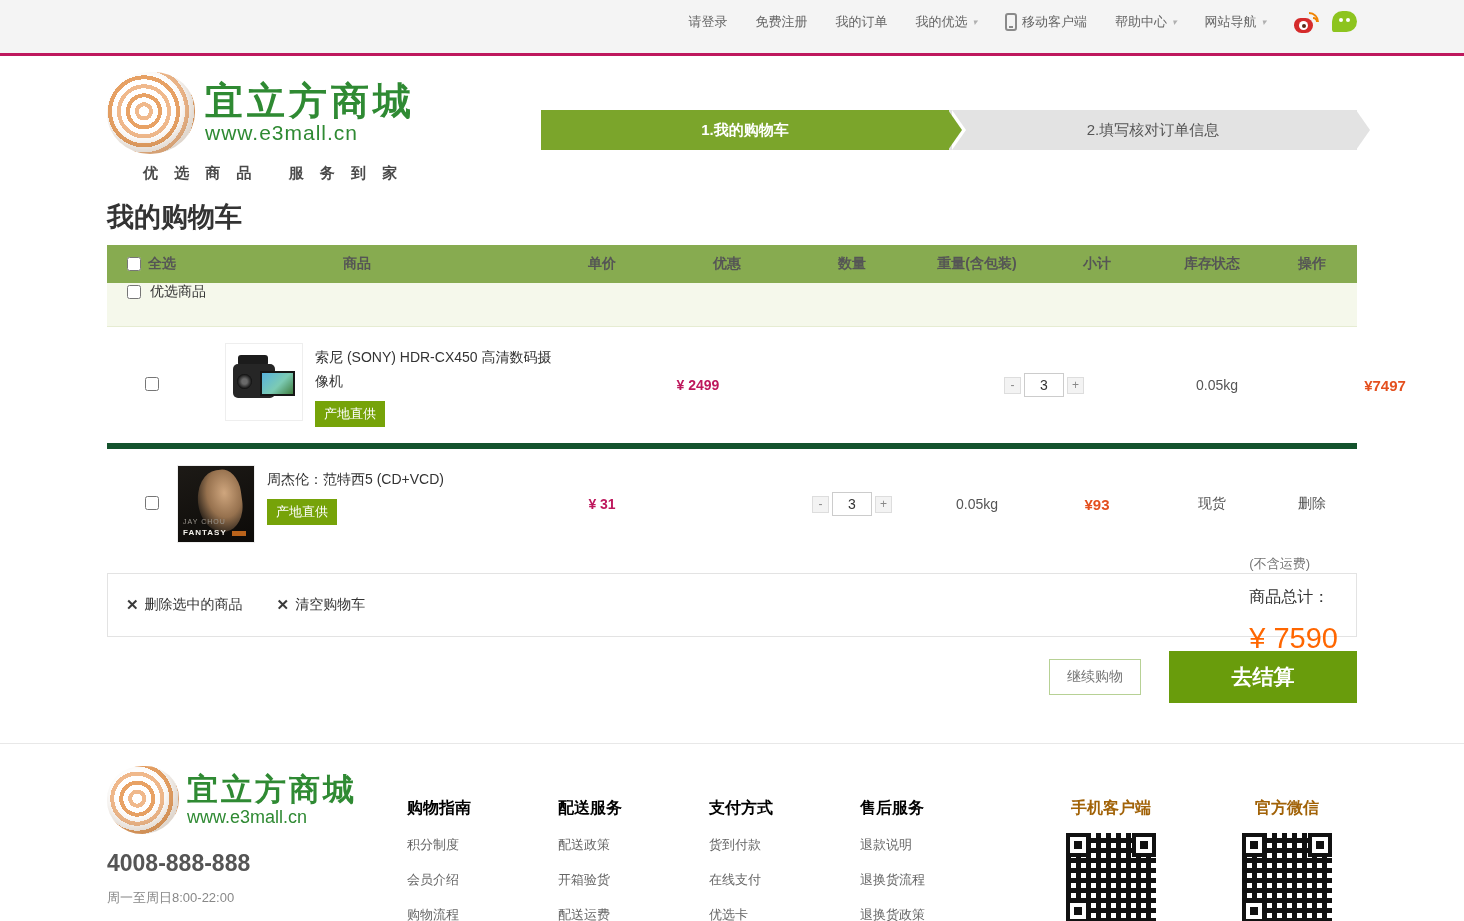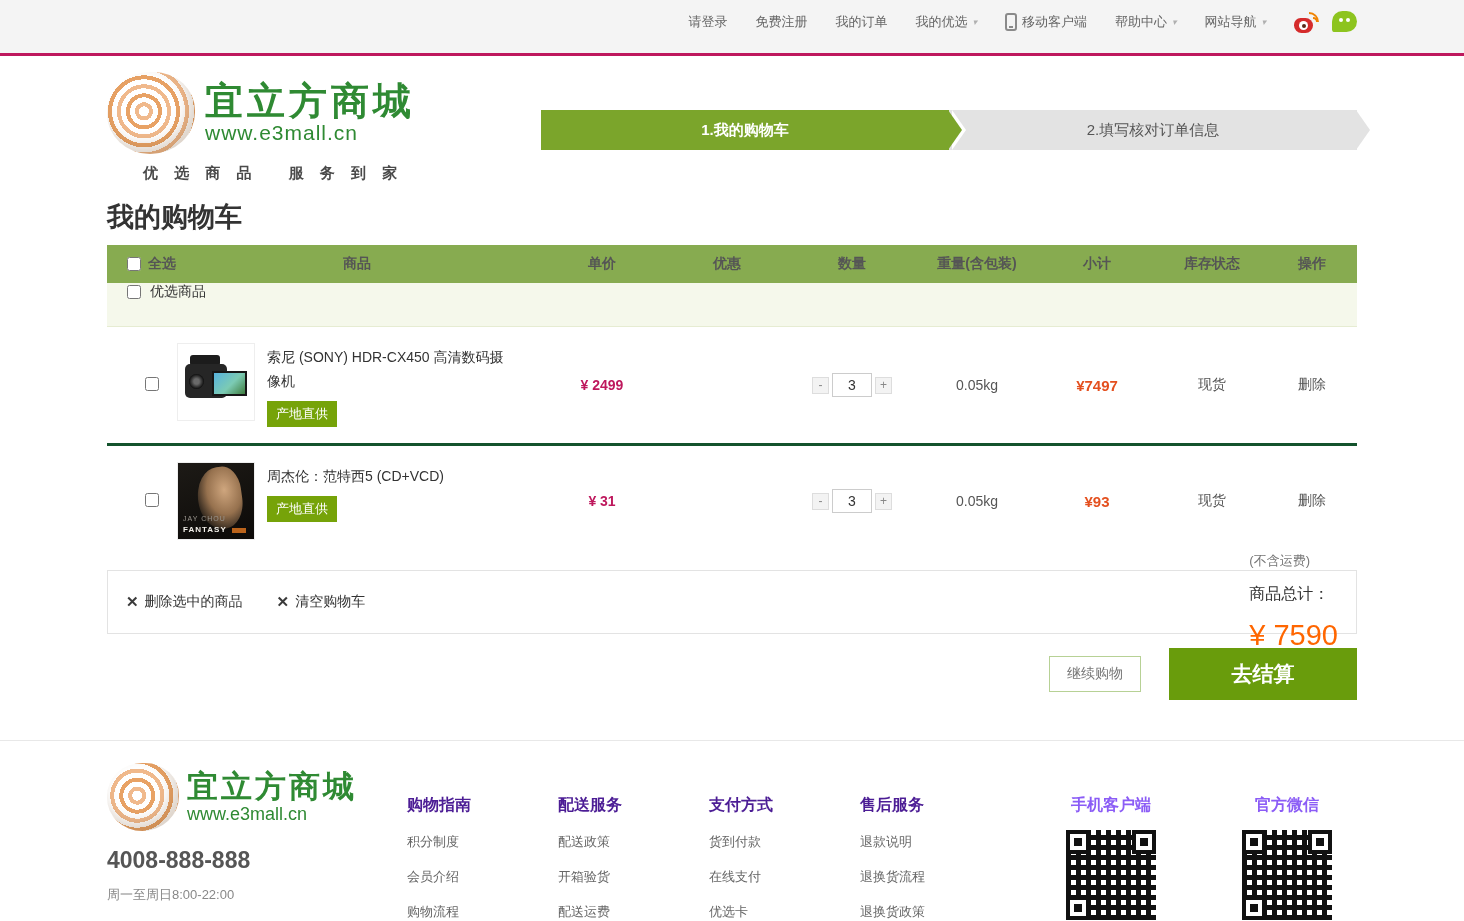"索尼 (SONY) HDR-CX450 高清数码摄像机" .cart-row.first { border-bottom: 3px solid #14532d -> 6px solid #14532d; gap: none -> 48px }
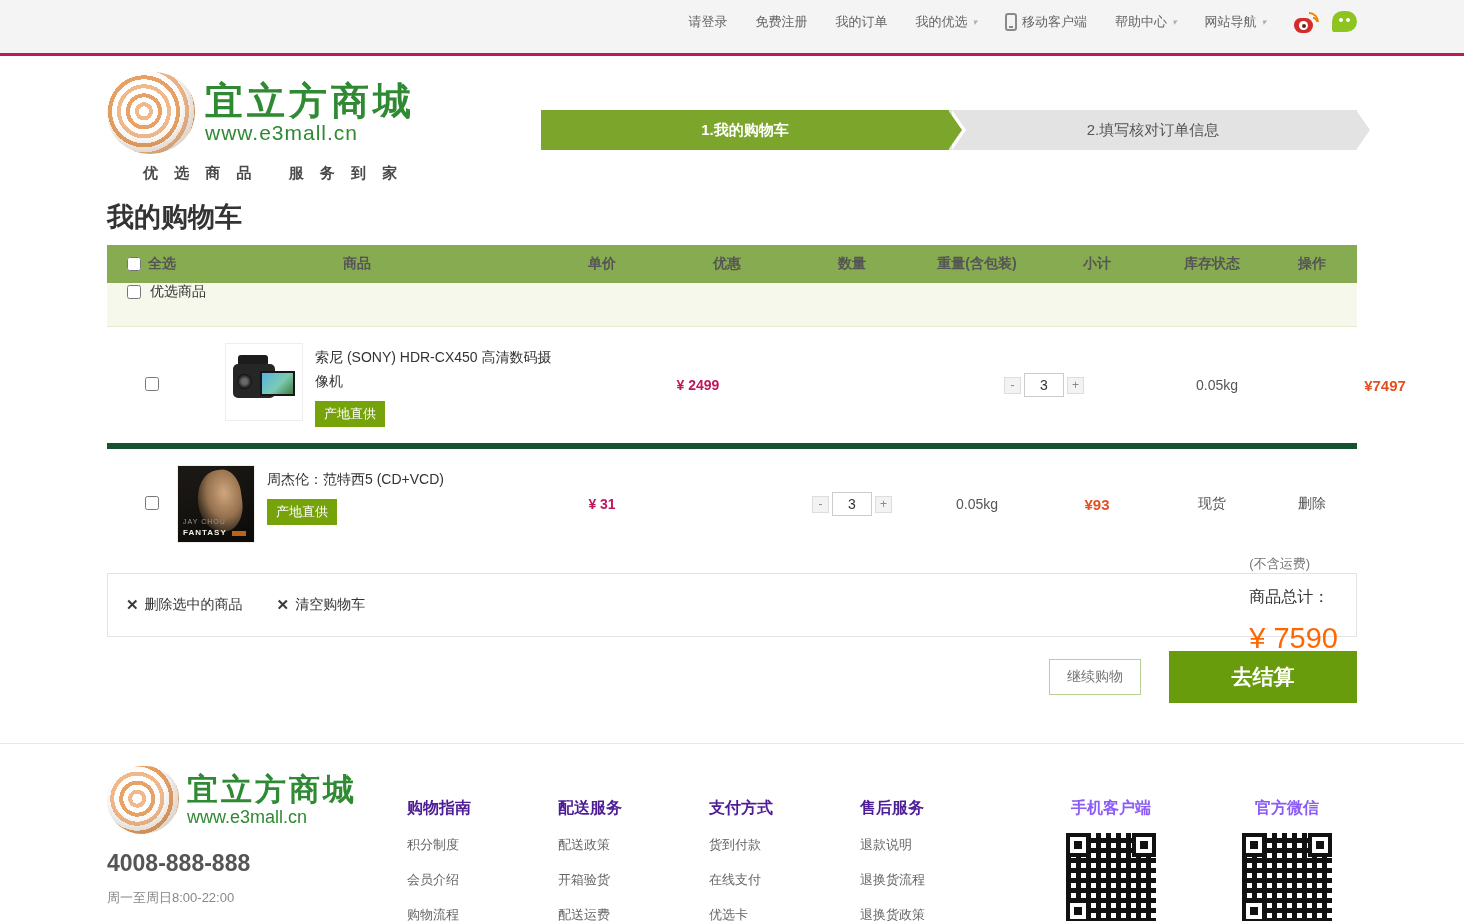"购物指南" .f-col-title { color: #4c1d95 -> #000000 }
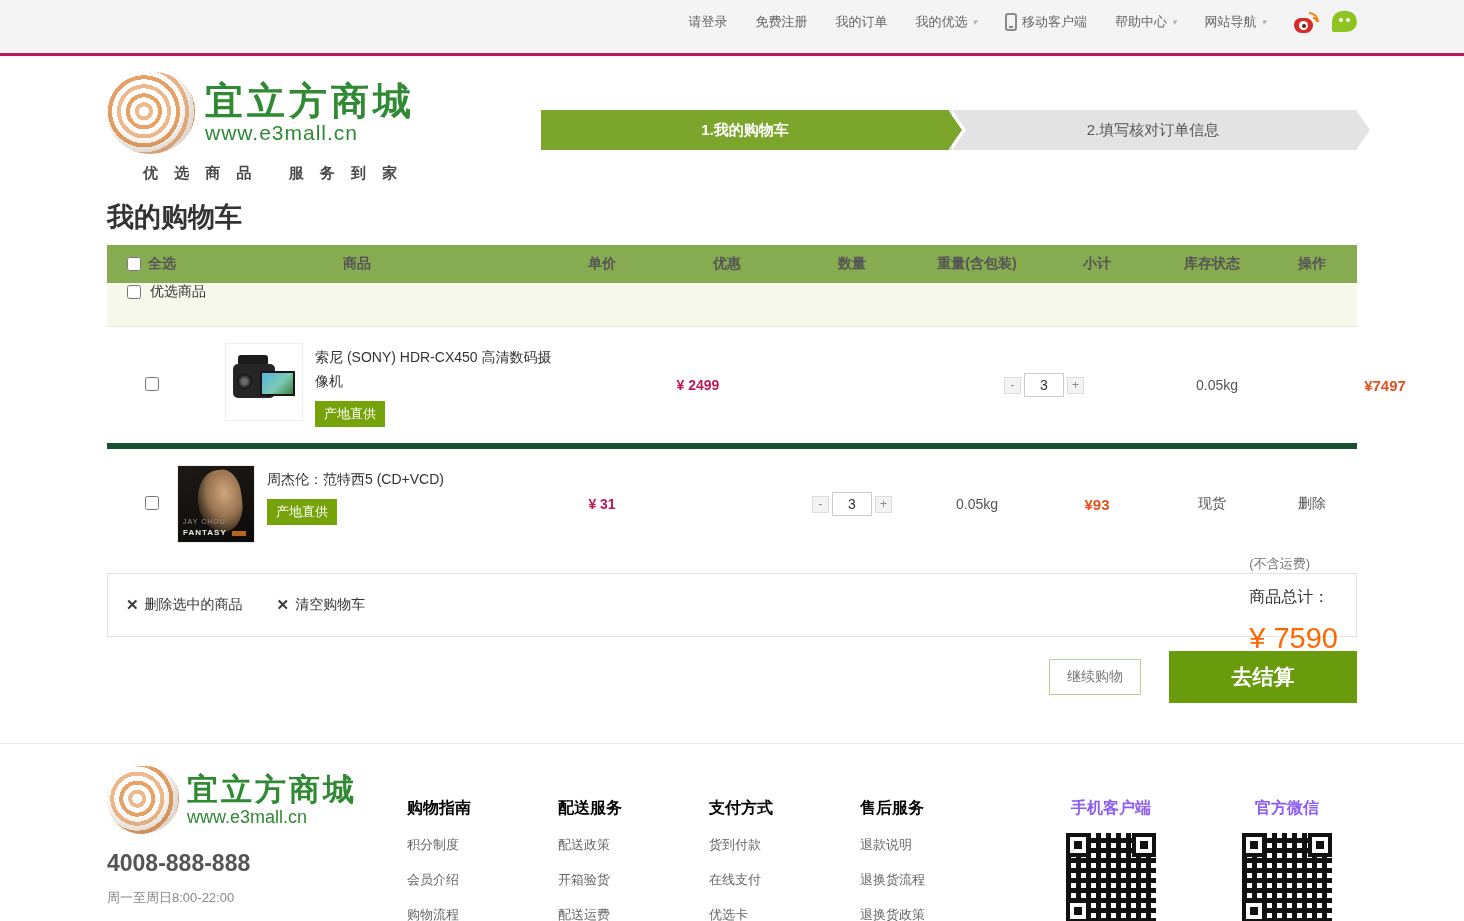"手机客户端" .qr-title { color: #8b5cf6 -> #a16207 }
